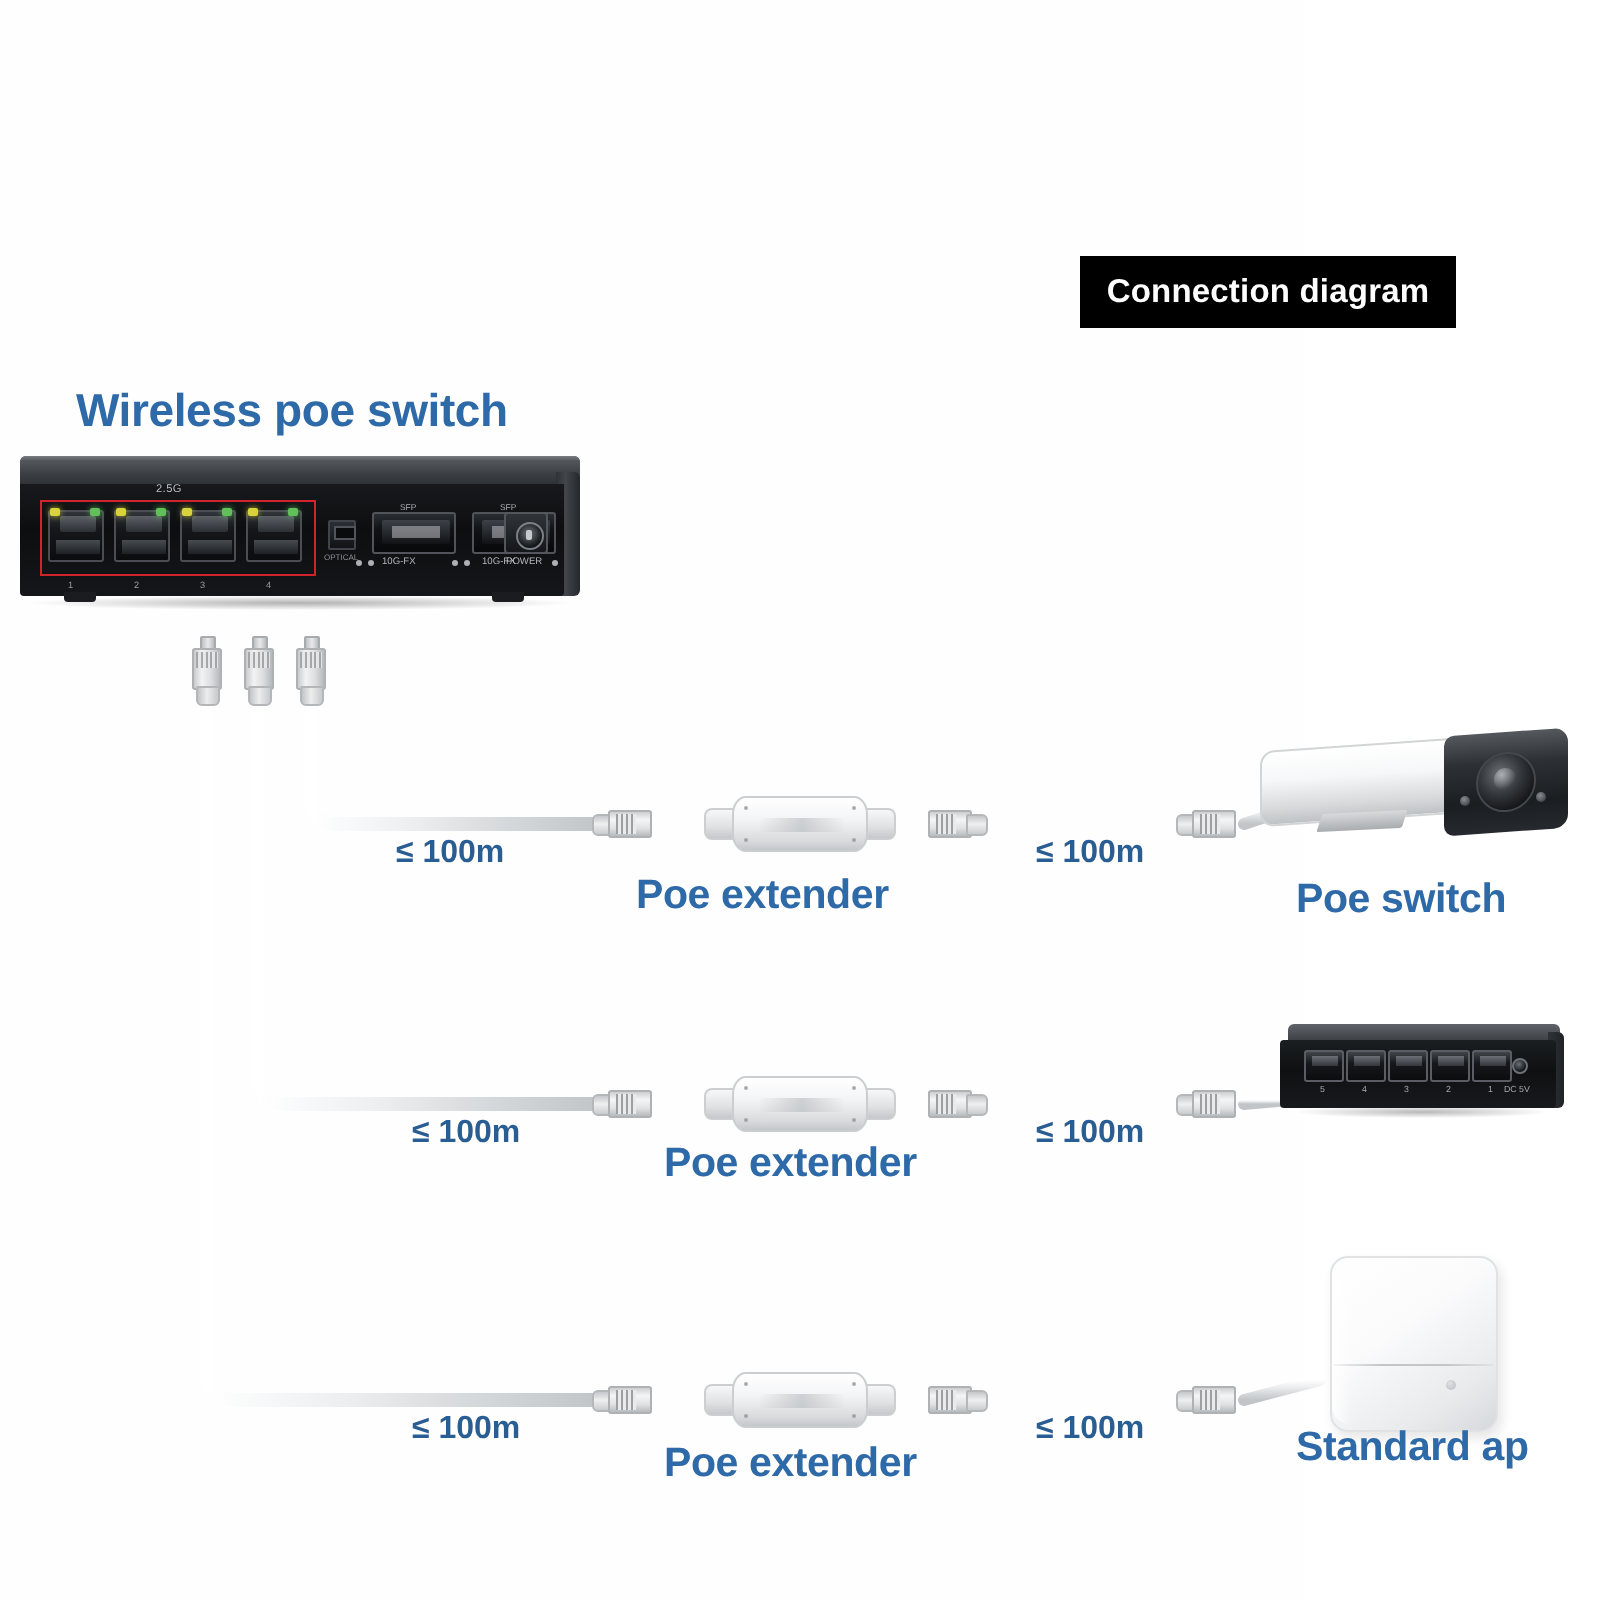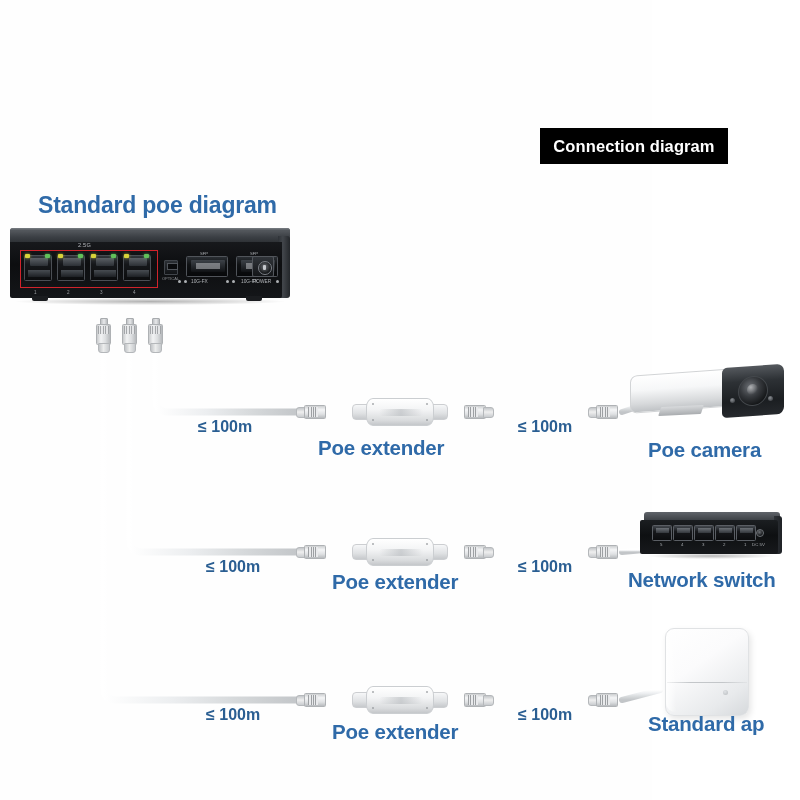"Standard poe diagram" div.label-blue { text: Standard poe diagram -> Wireless poe switch }
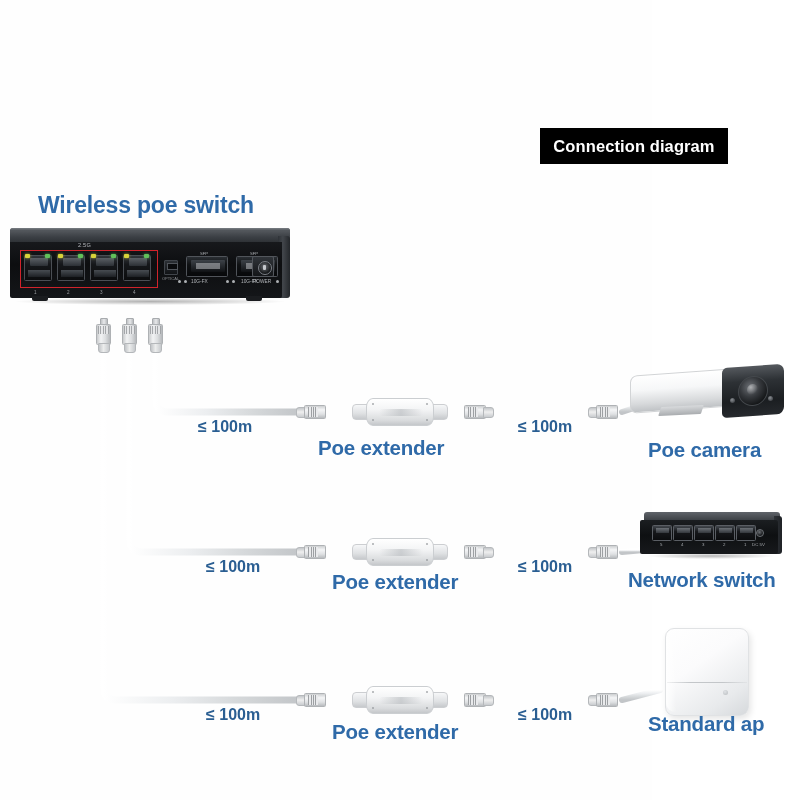"Poe camera" div.label-blue { text: camera -> switch }
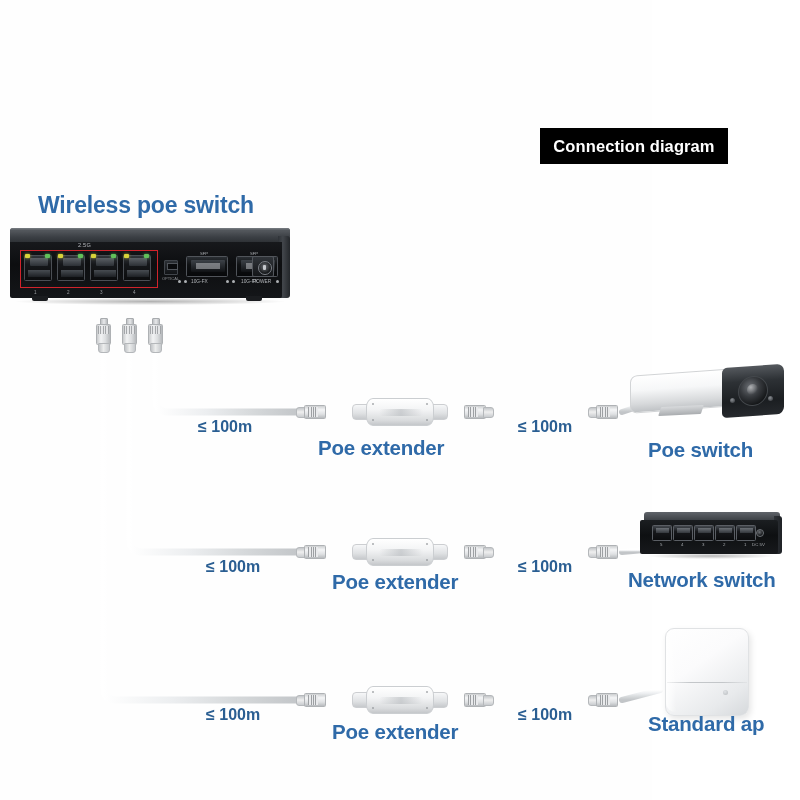"Network switch" div.label-blue { html: <div>Network switch</div> -> none }
